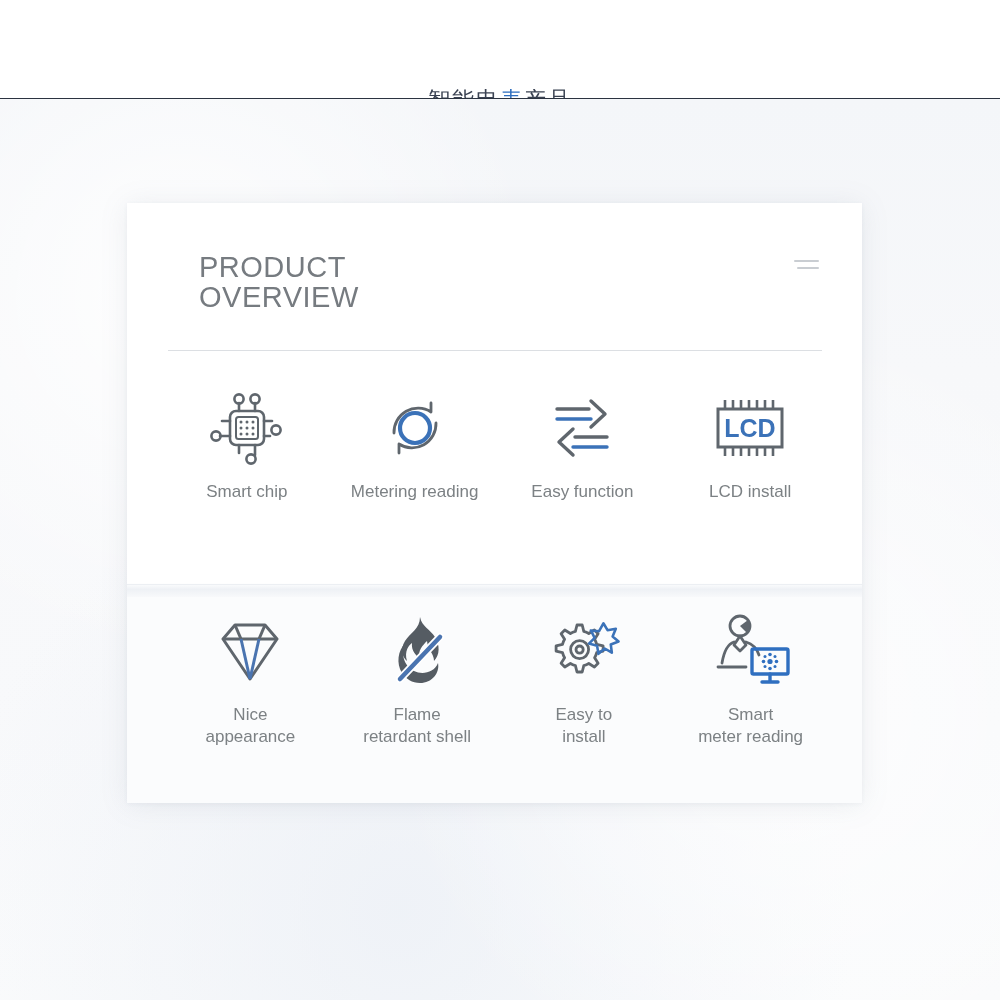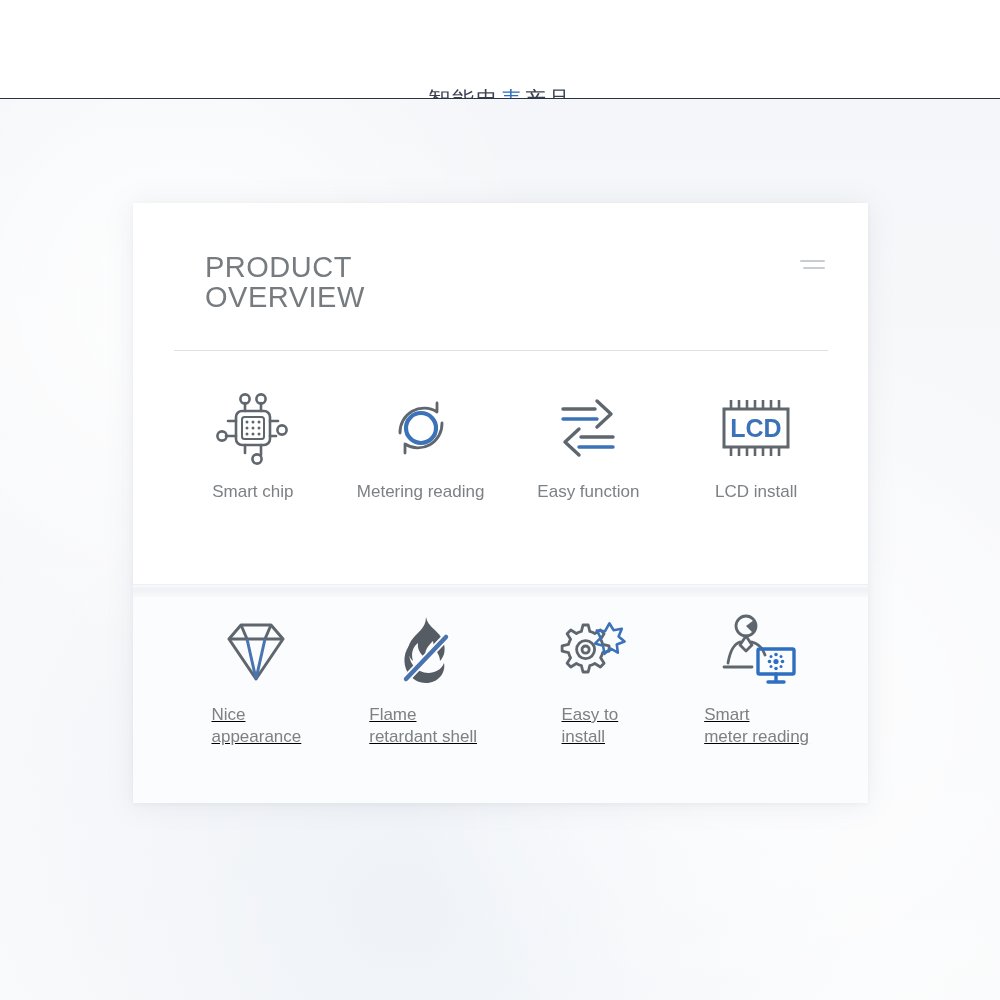"PRODUCT" #card { left: 133px -> 127px }
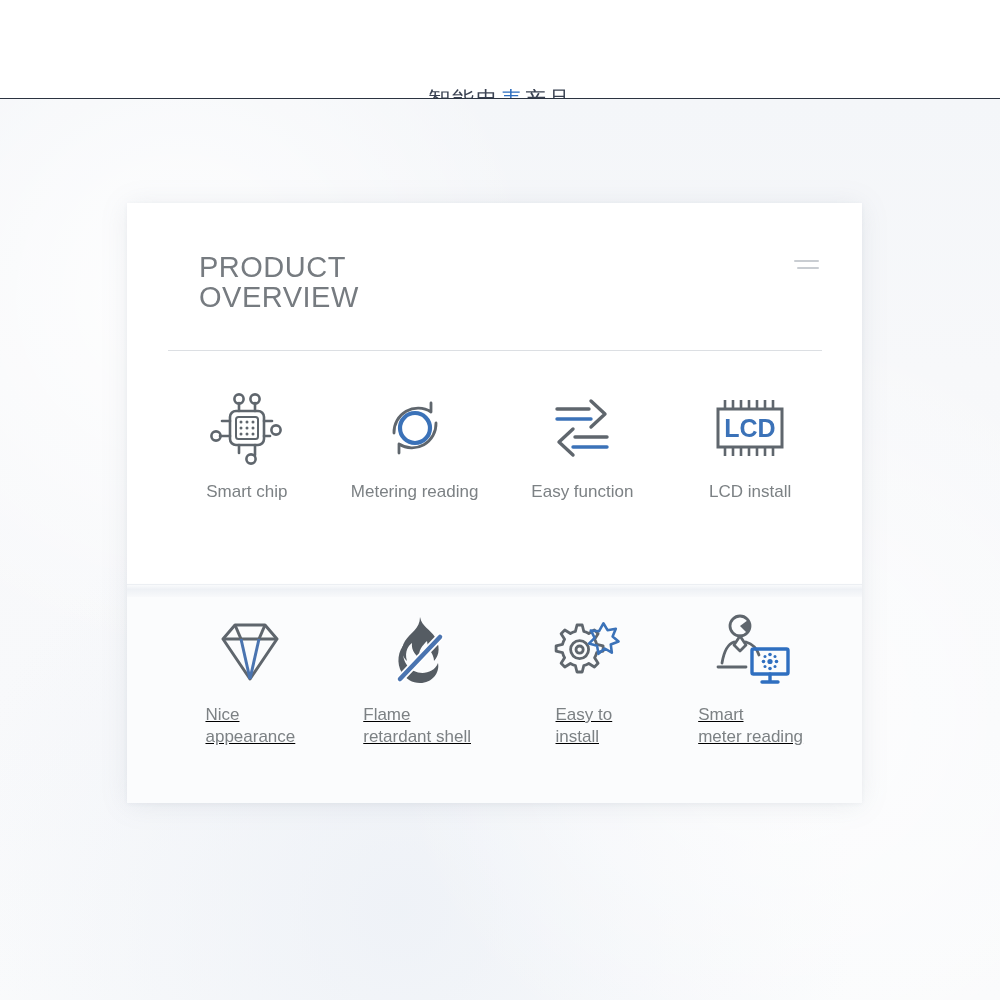"LCD" .feature { text-align: none -> center }
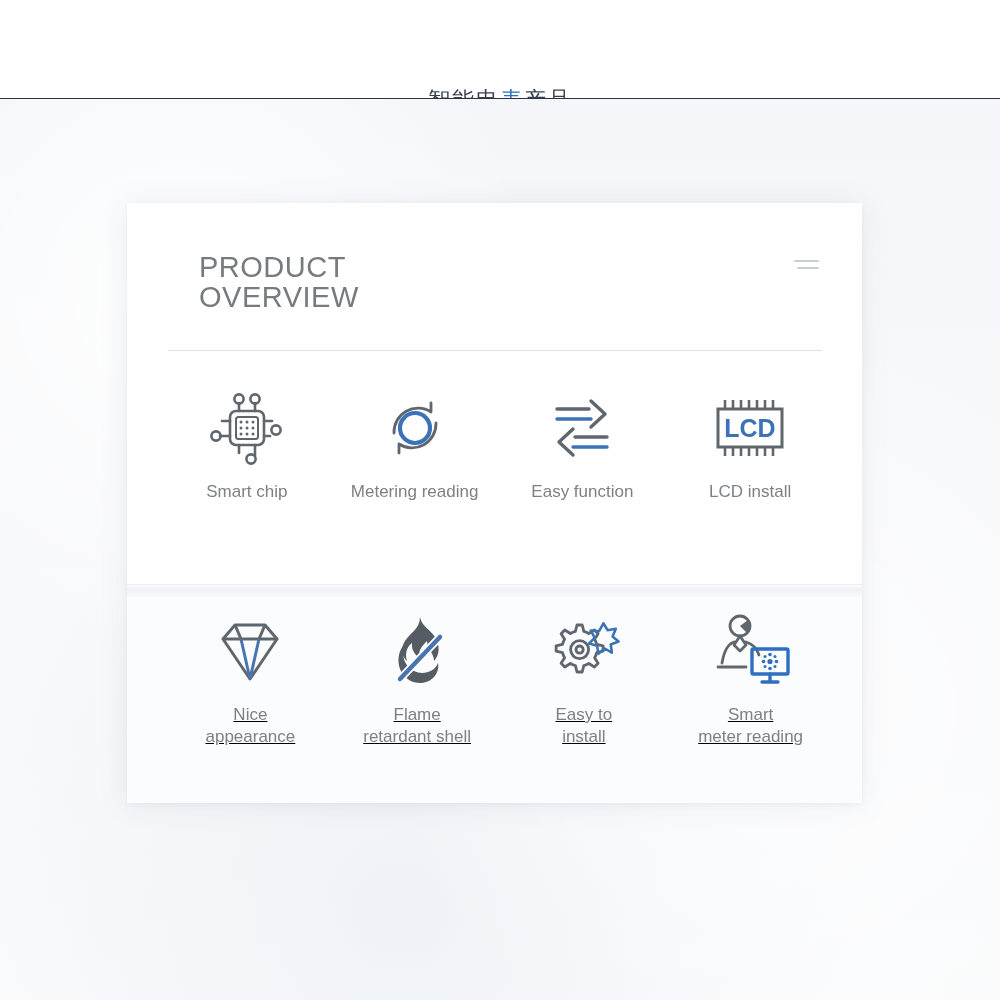"Nice" #feature-row-2 { text-decoration: underline -> none }
